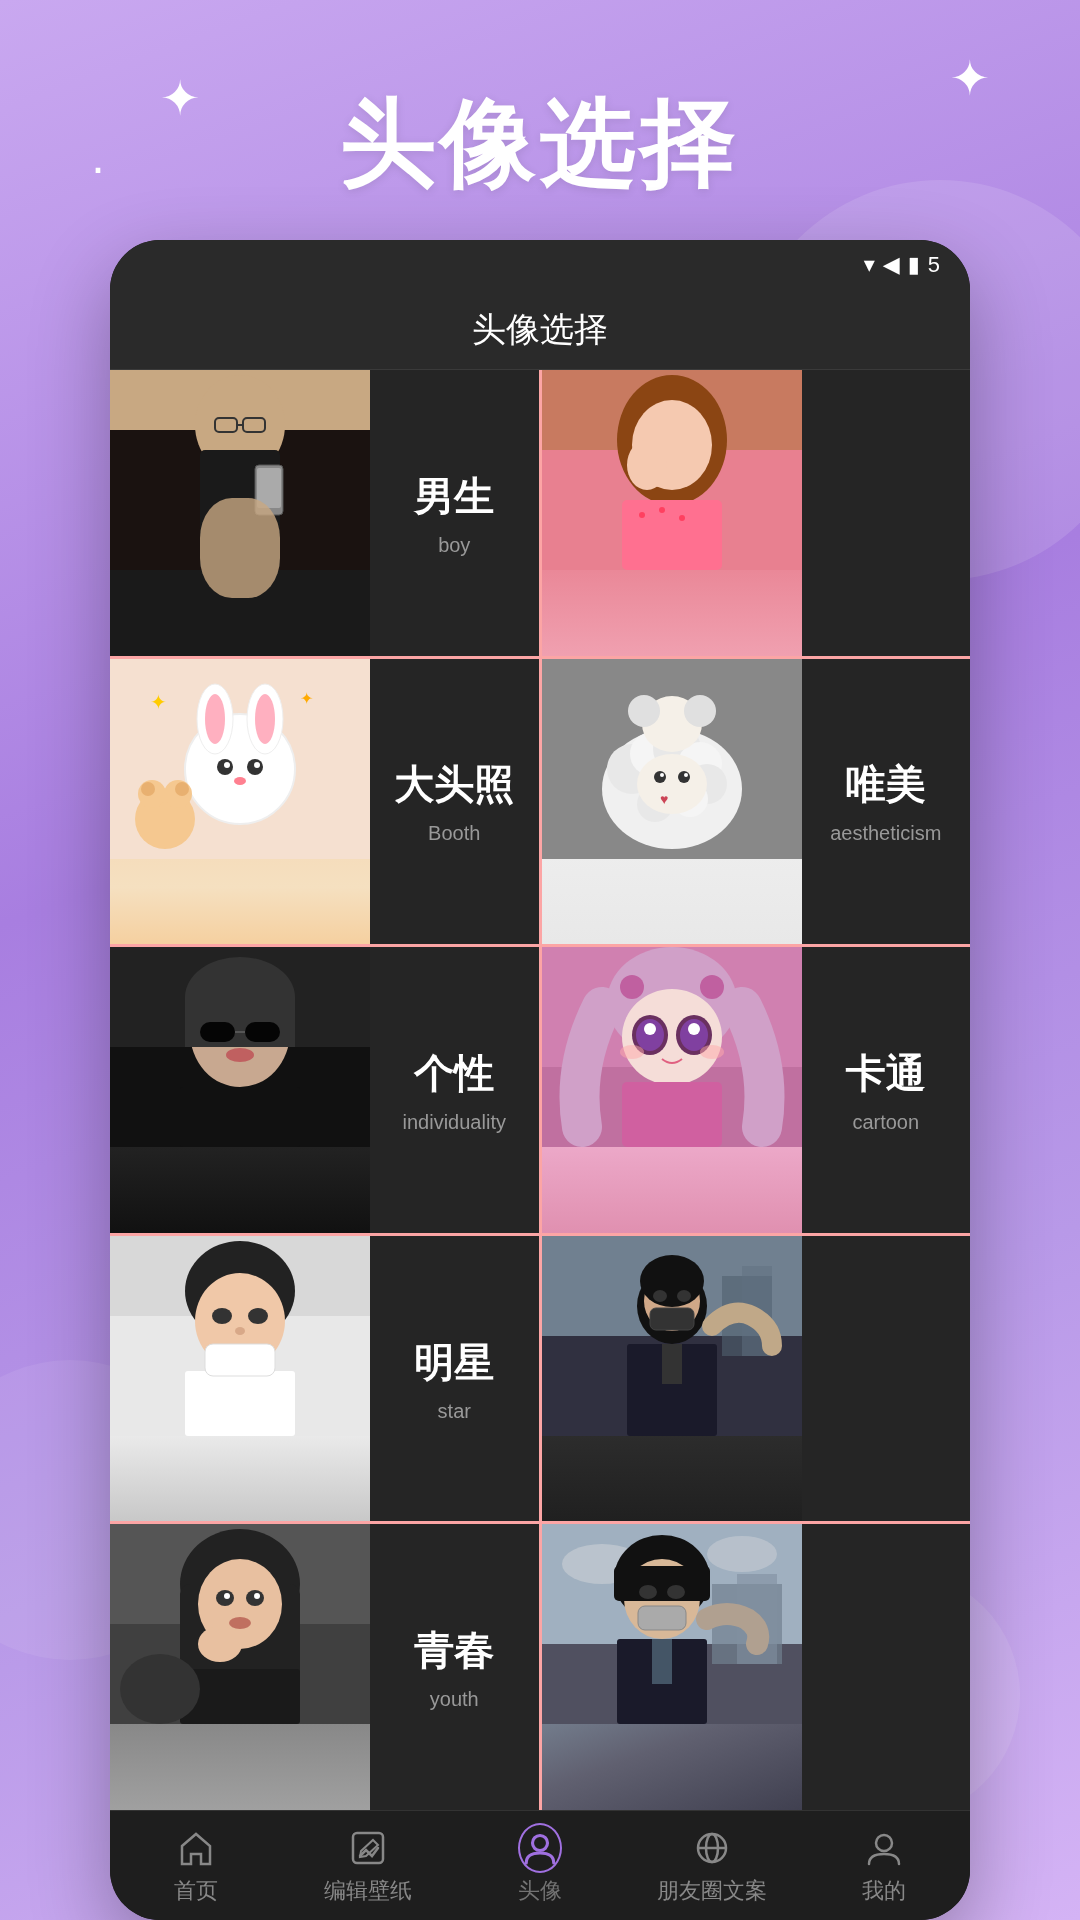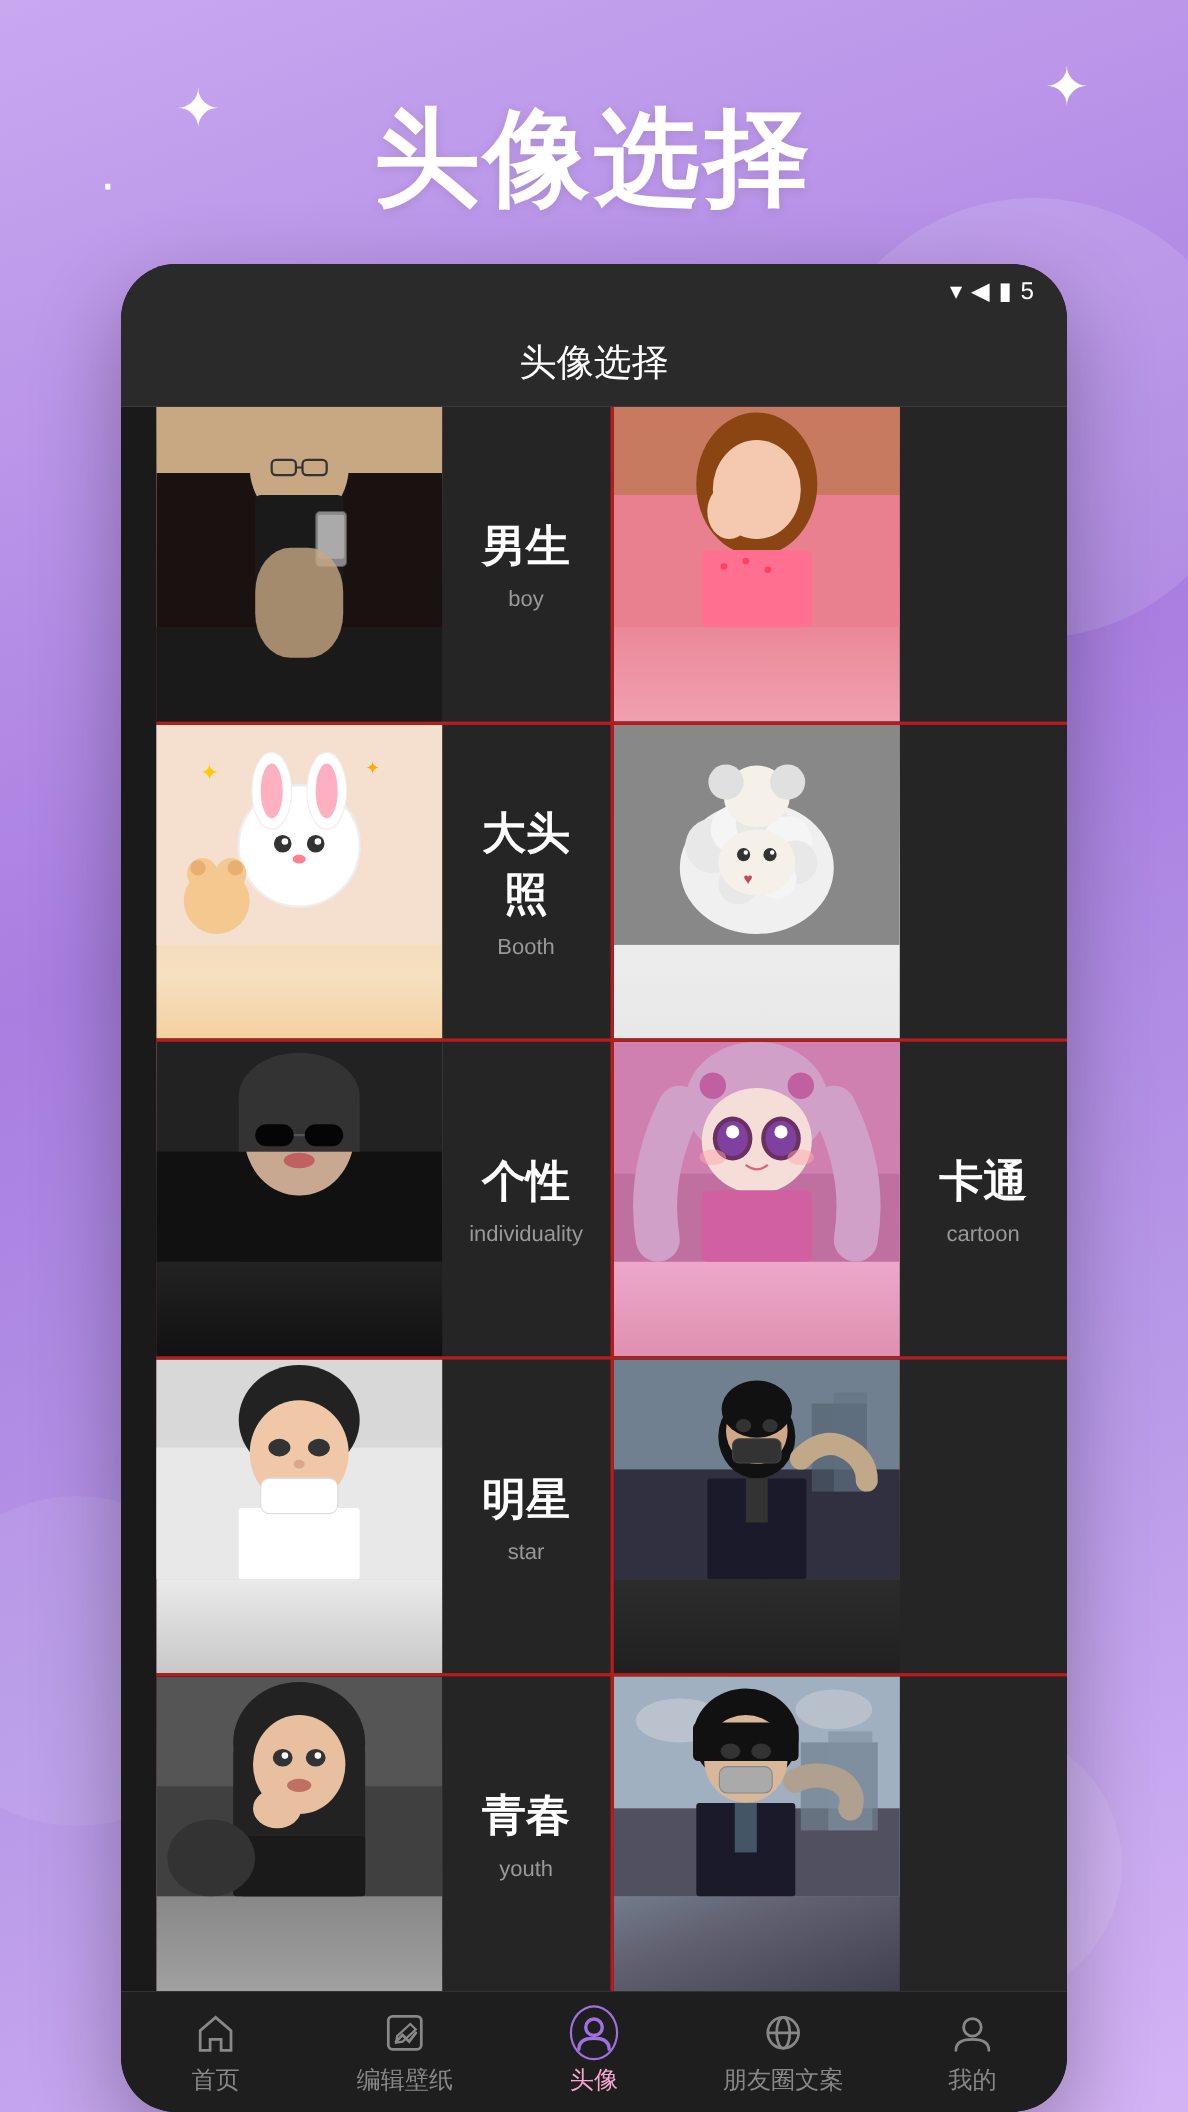"男生" .content-grid { background: #b91c1c -> #fca5a5; margin-left: 32px -> none }
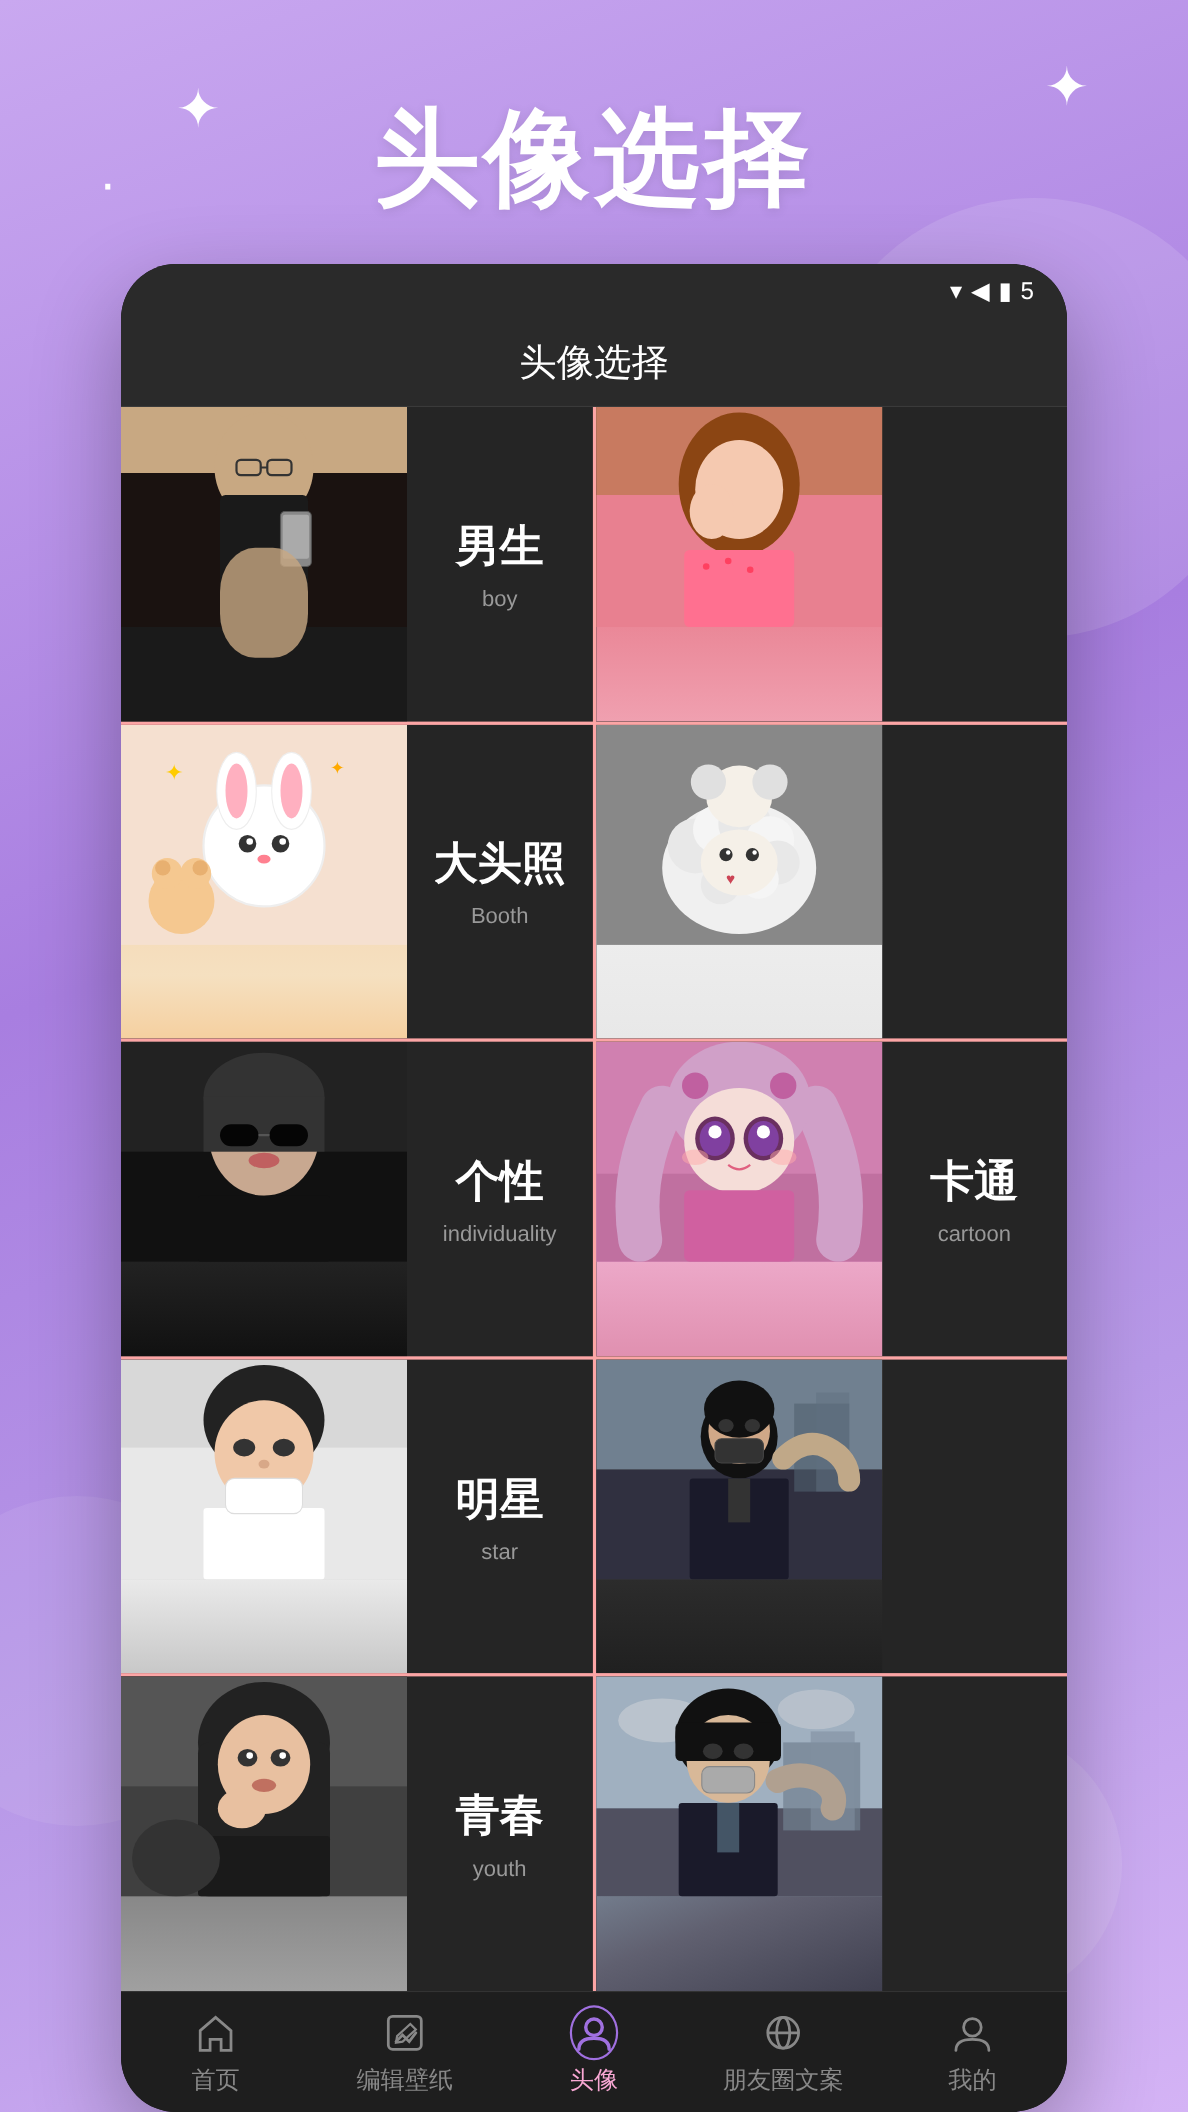"唯美" div.cell-text { html: none -> <div> <span>唯美</span> <span>aestheticism</span> </div> }
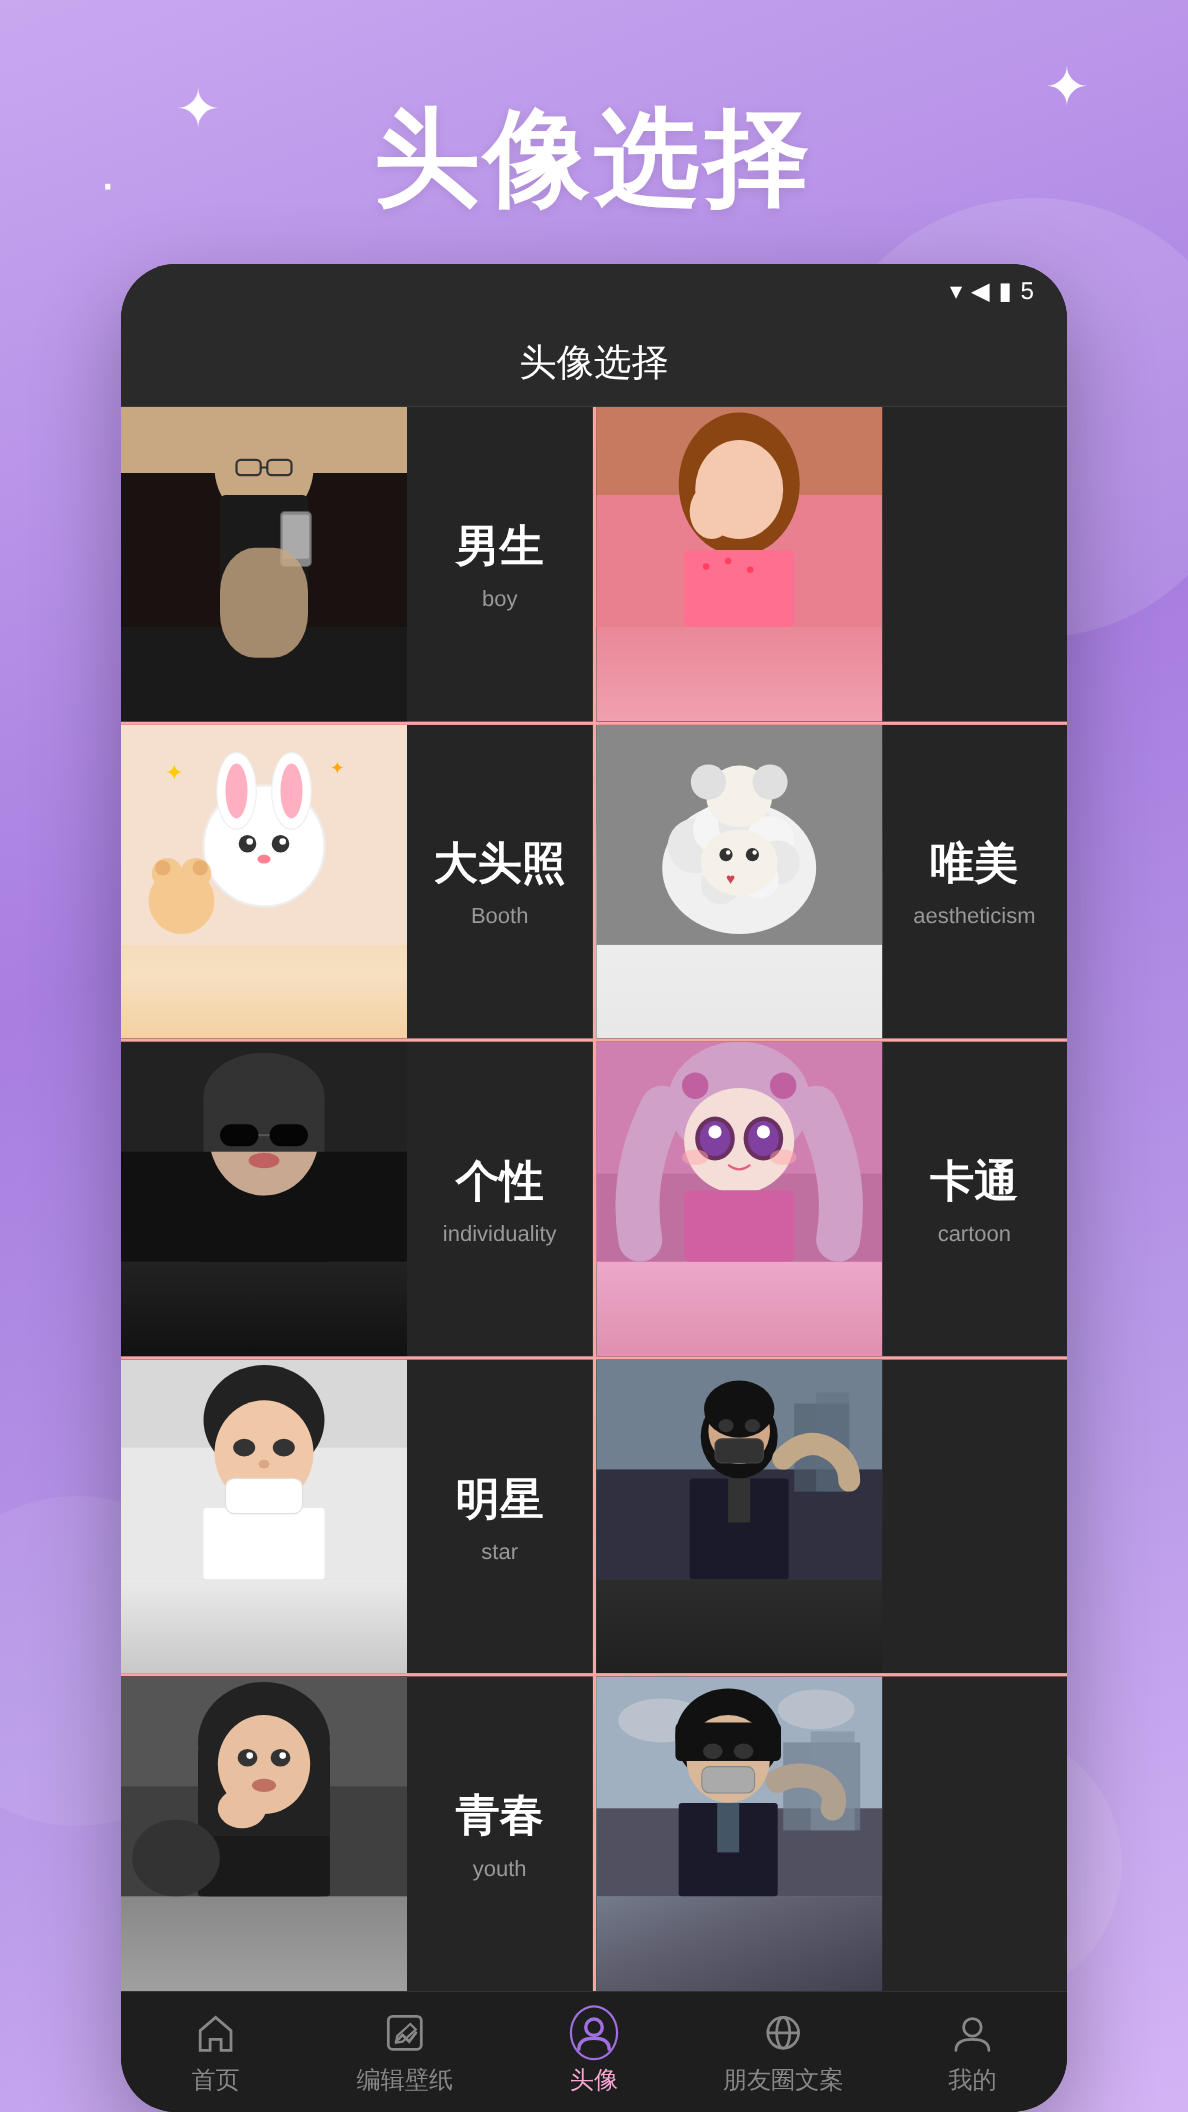"头像" span.nav-label { color: #f9a8d4 -> #737373 }
